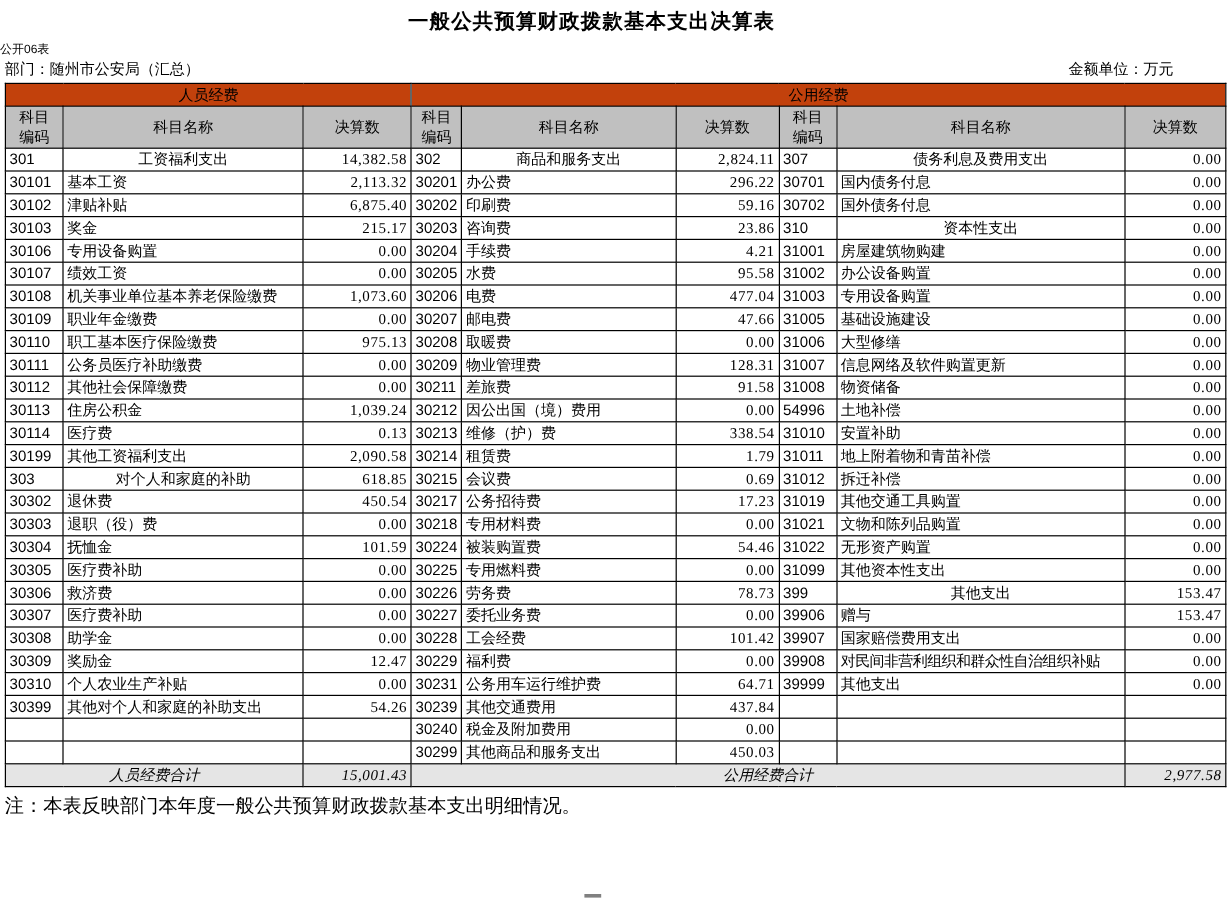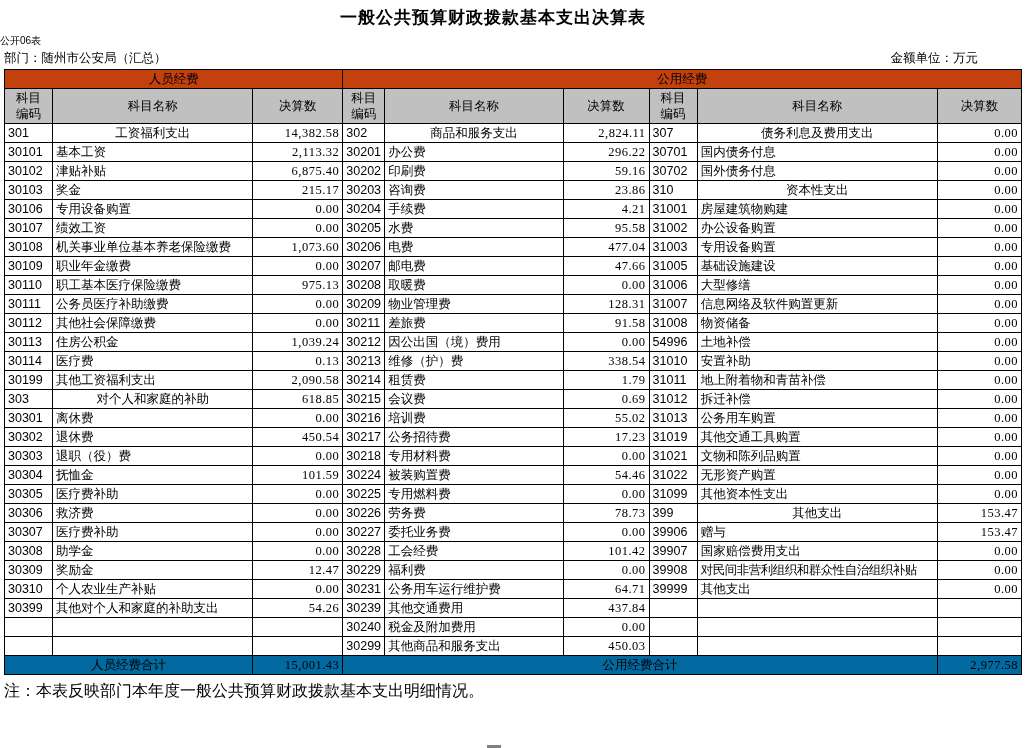"30301" tr { html: <tr> <td>30301</td> <td>离休费</td> <td>0.00</td> <td>30216</td> <td>培训费</td> <td>55.02</td> <td>31013</td> <td>公务用车购置</td> <td>0.00</td> </tr> -> none }
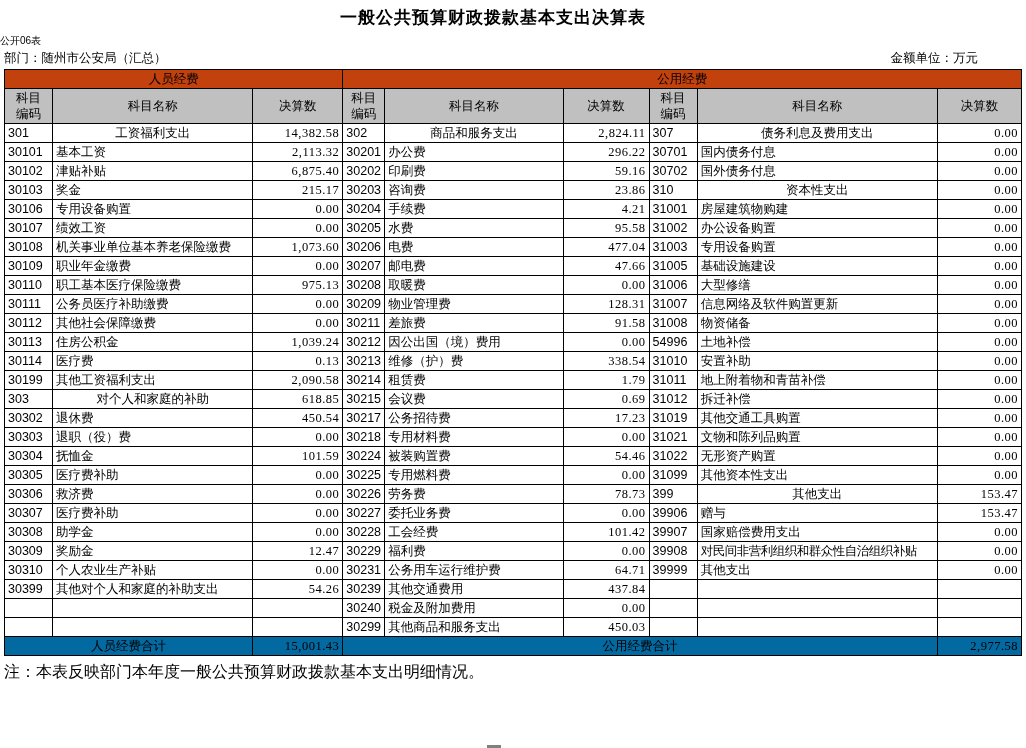"人员经费合计" .totalrow td { background: #0369a1 -> #e5e5e5; font-style: none -> italic }
